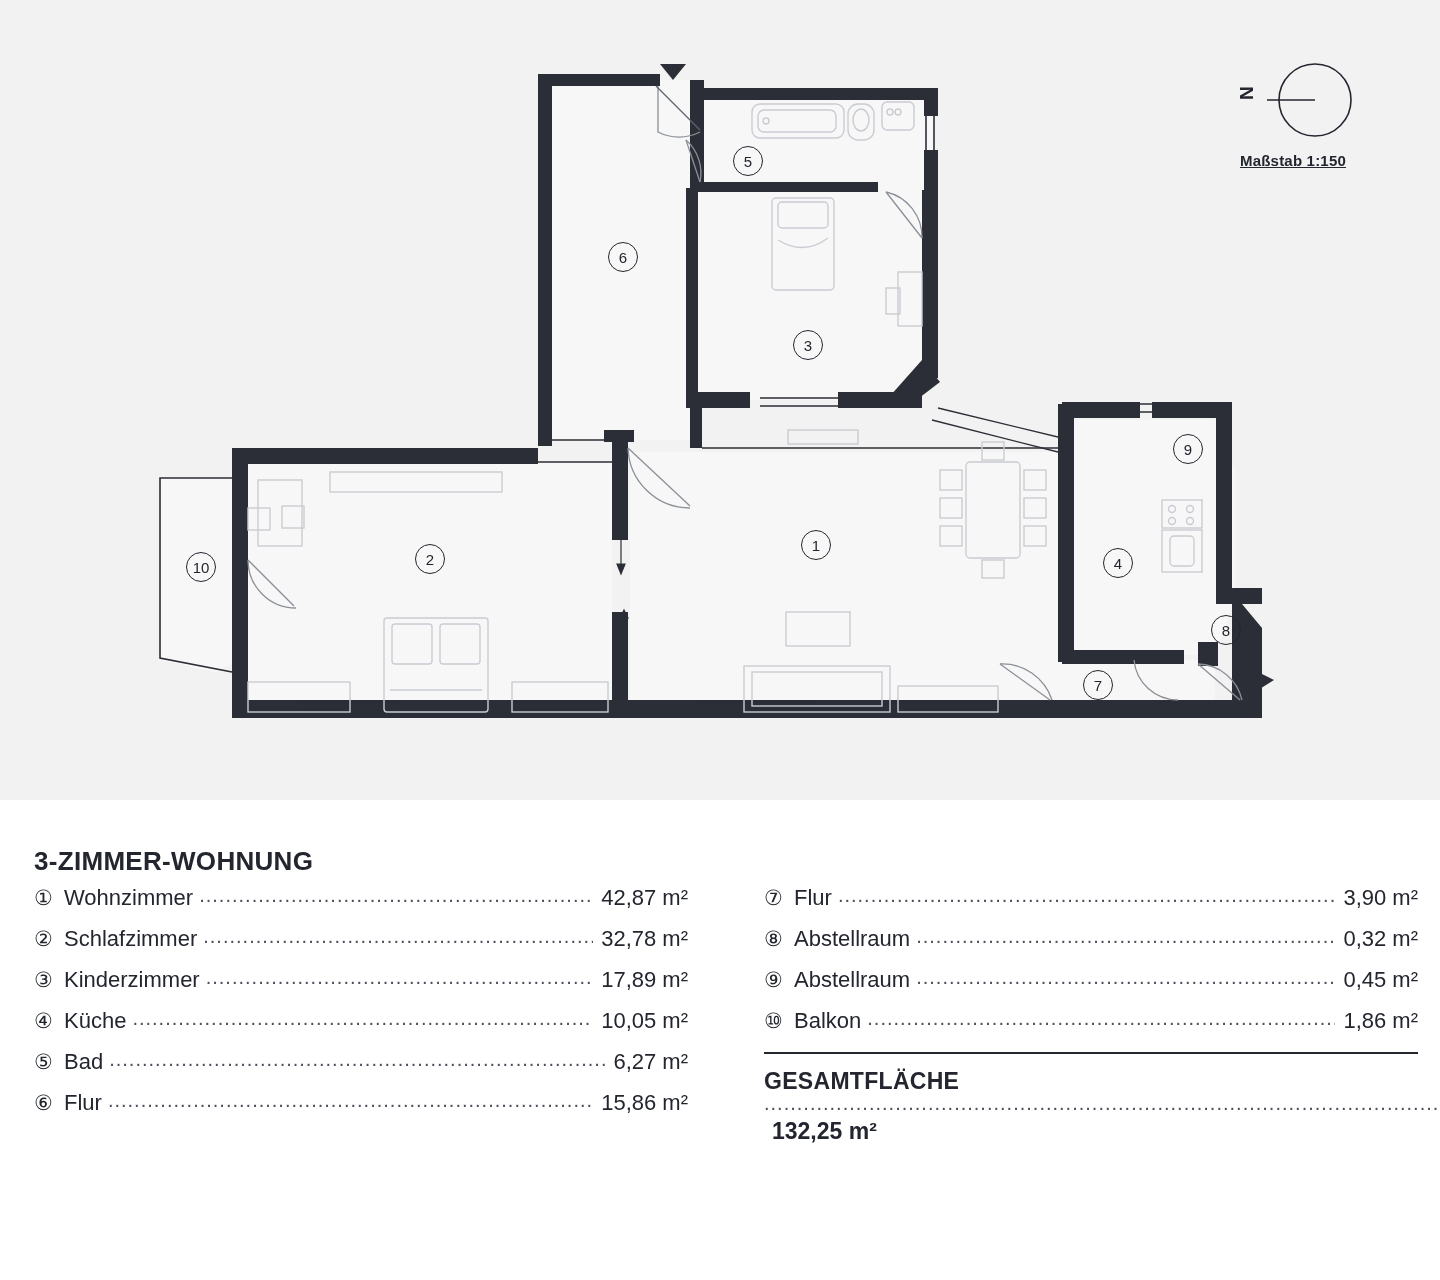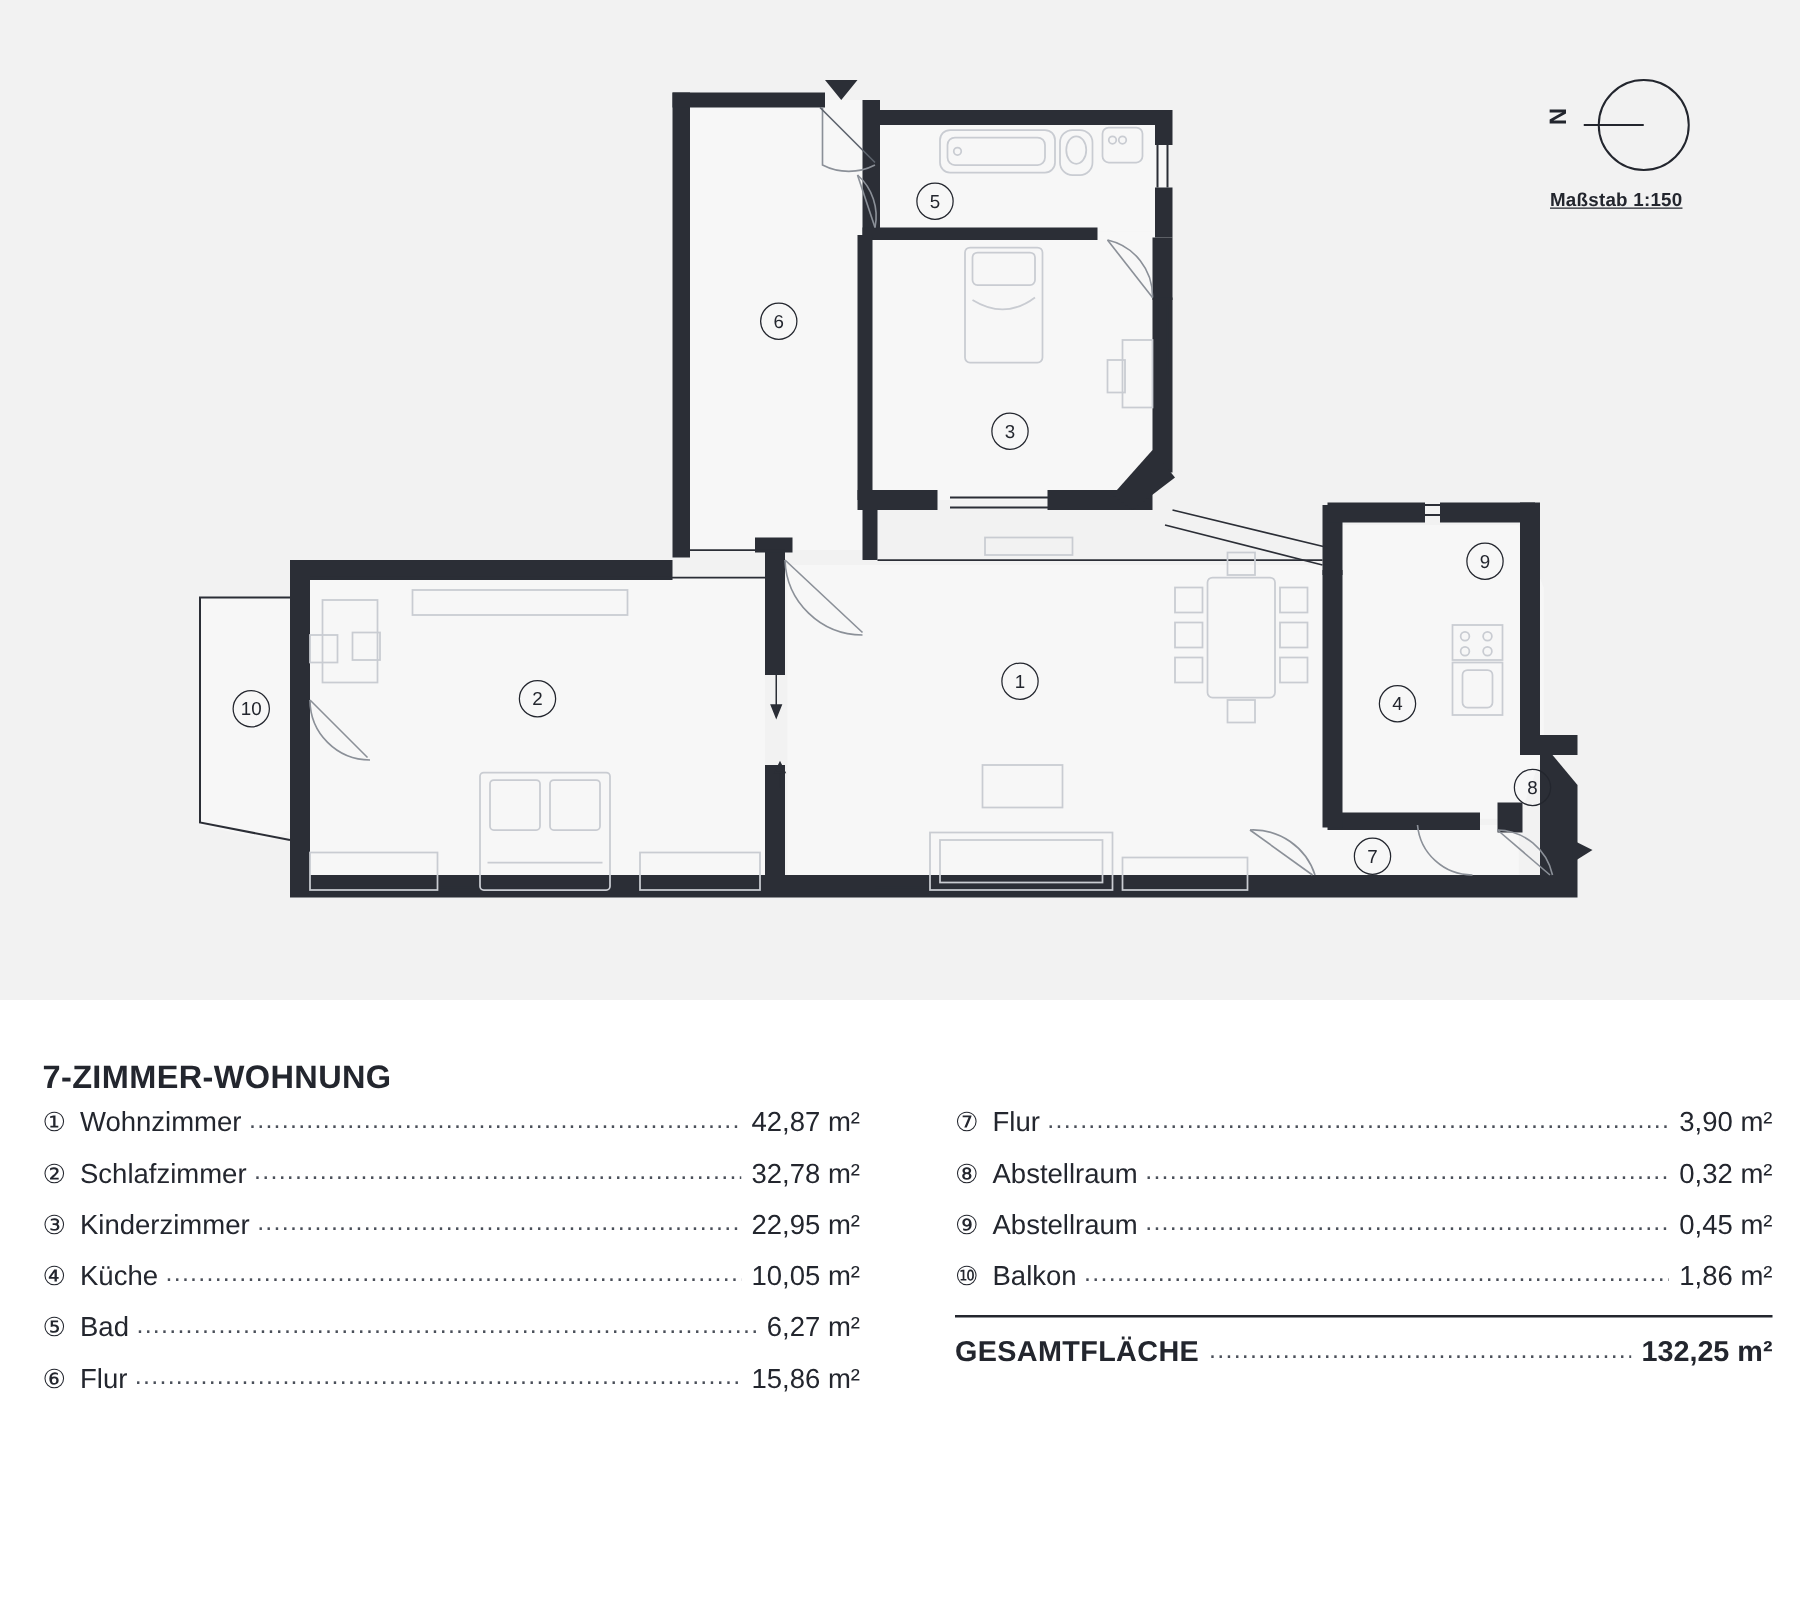"7-ZIMMER-WOHNUNG" h1 { text: 7-ZIMMER-WOHNUNG -> 3-ZIMMER-WOHNUNG }
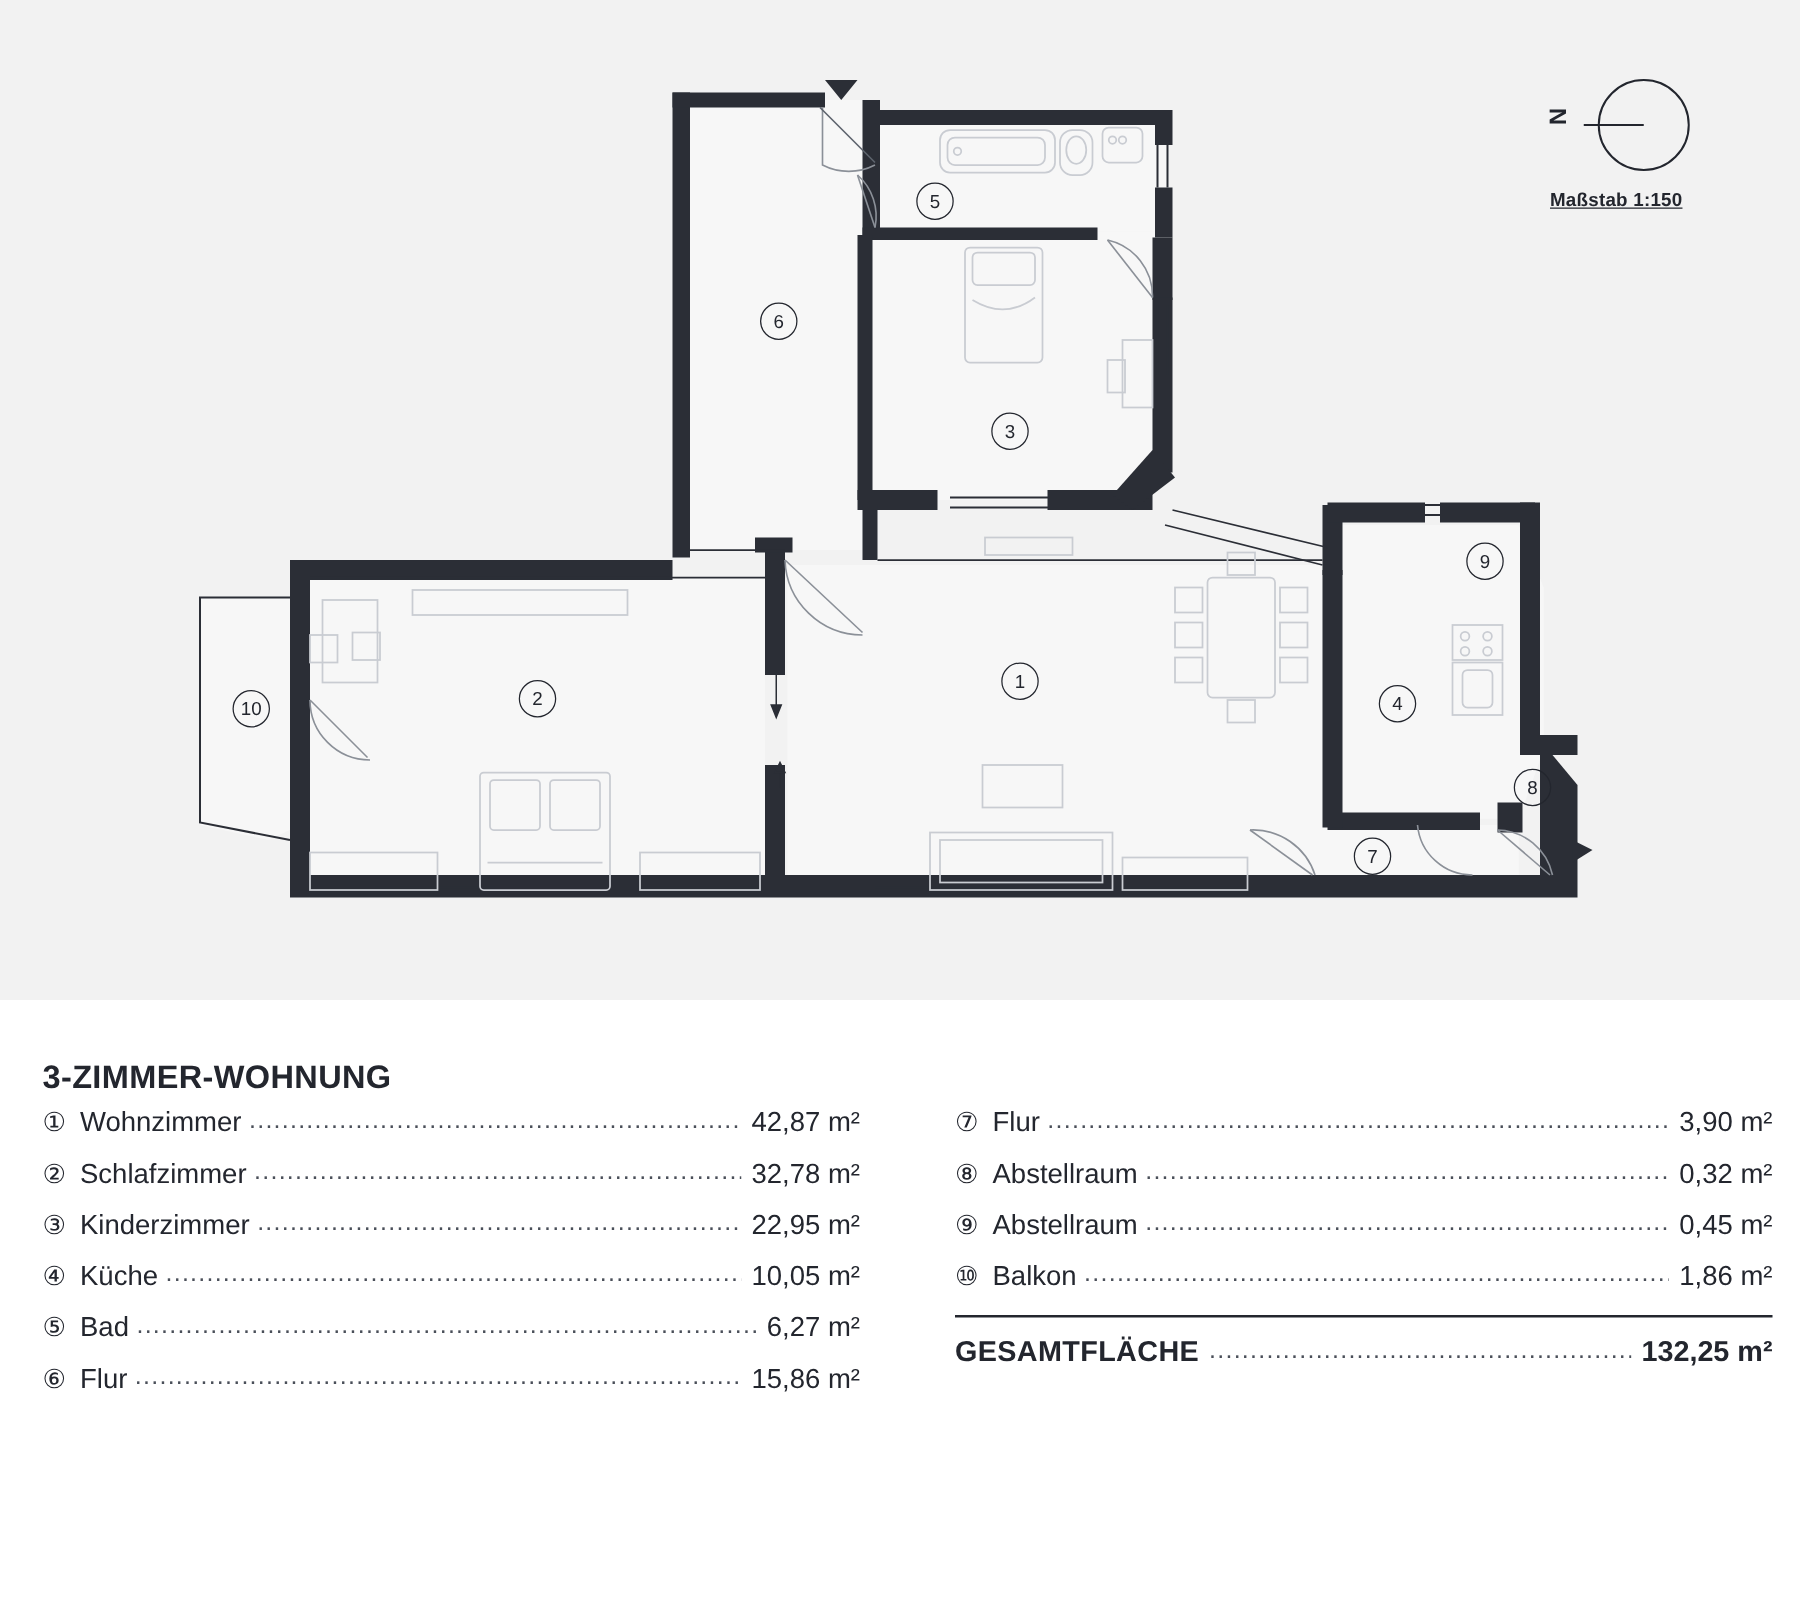"22,95 m²" span.legend-area-val { text: 22,95 -> 17,89 }
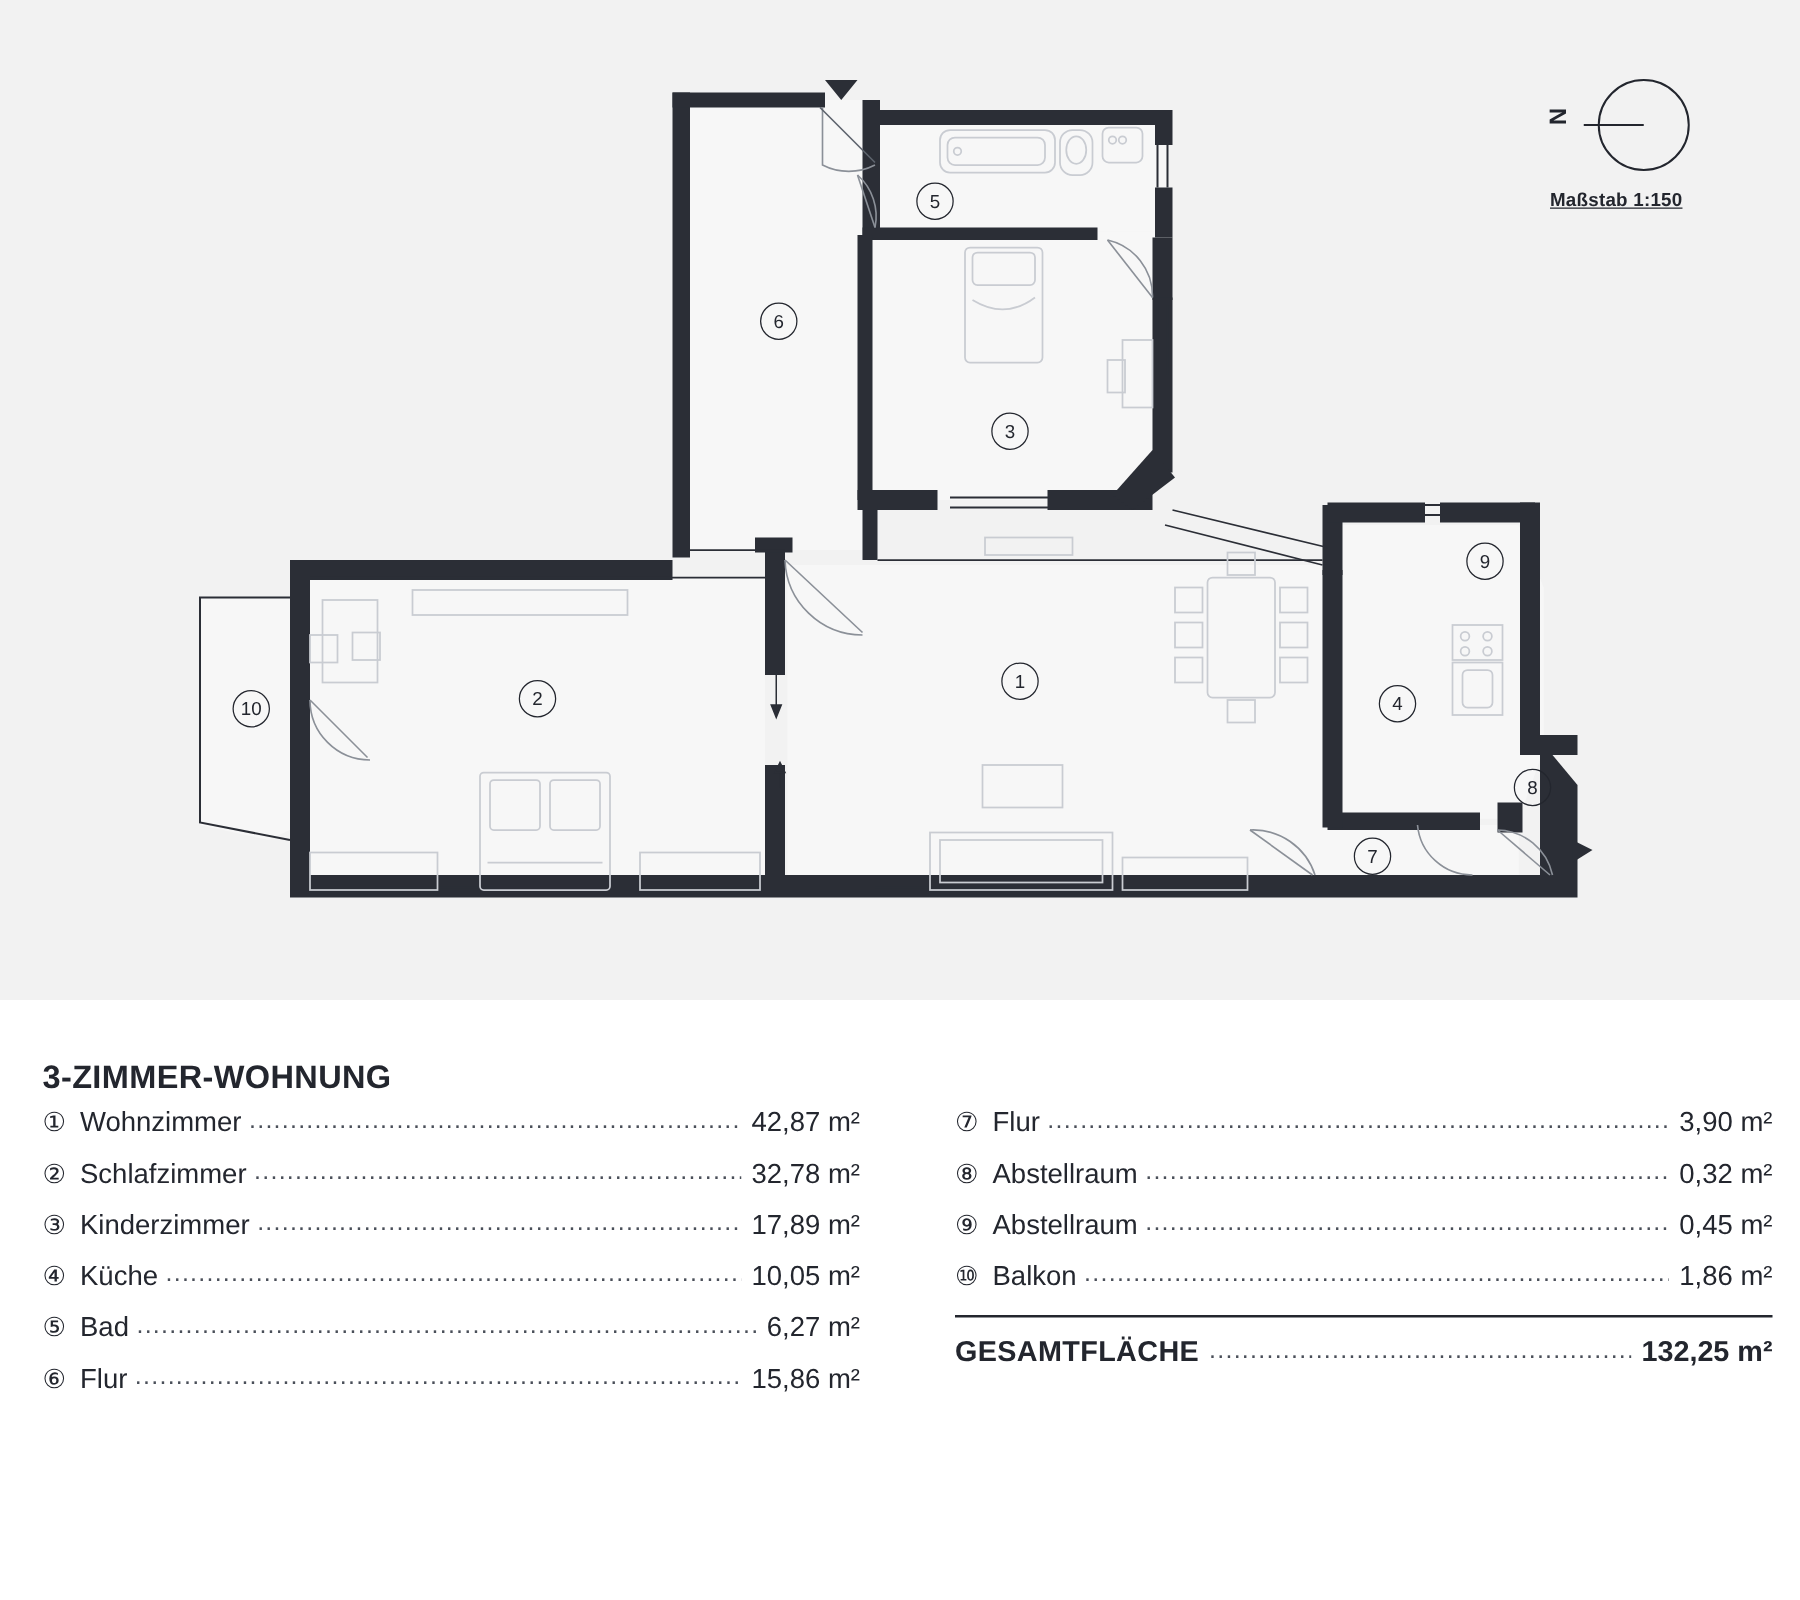"GESAMTFLÄCHE" .total-row { flex-direction: none -> column }
